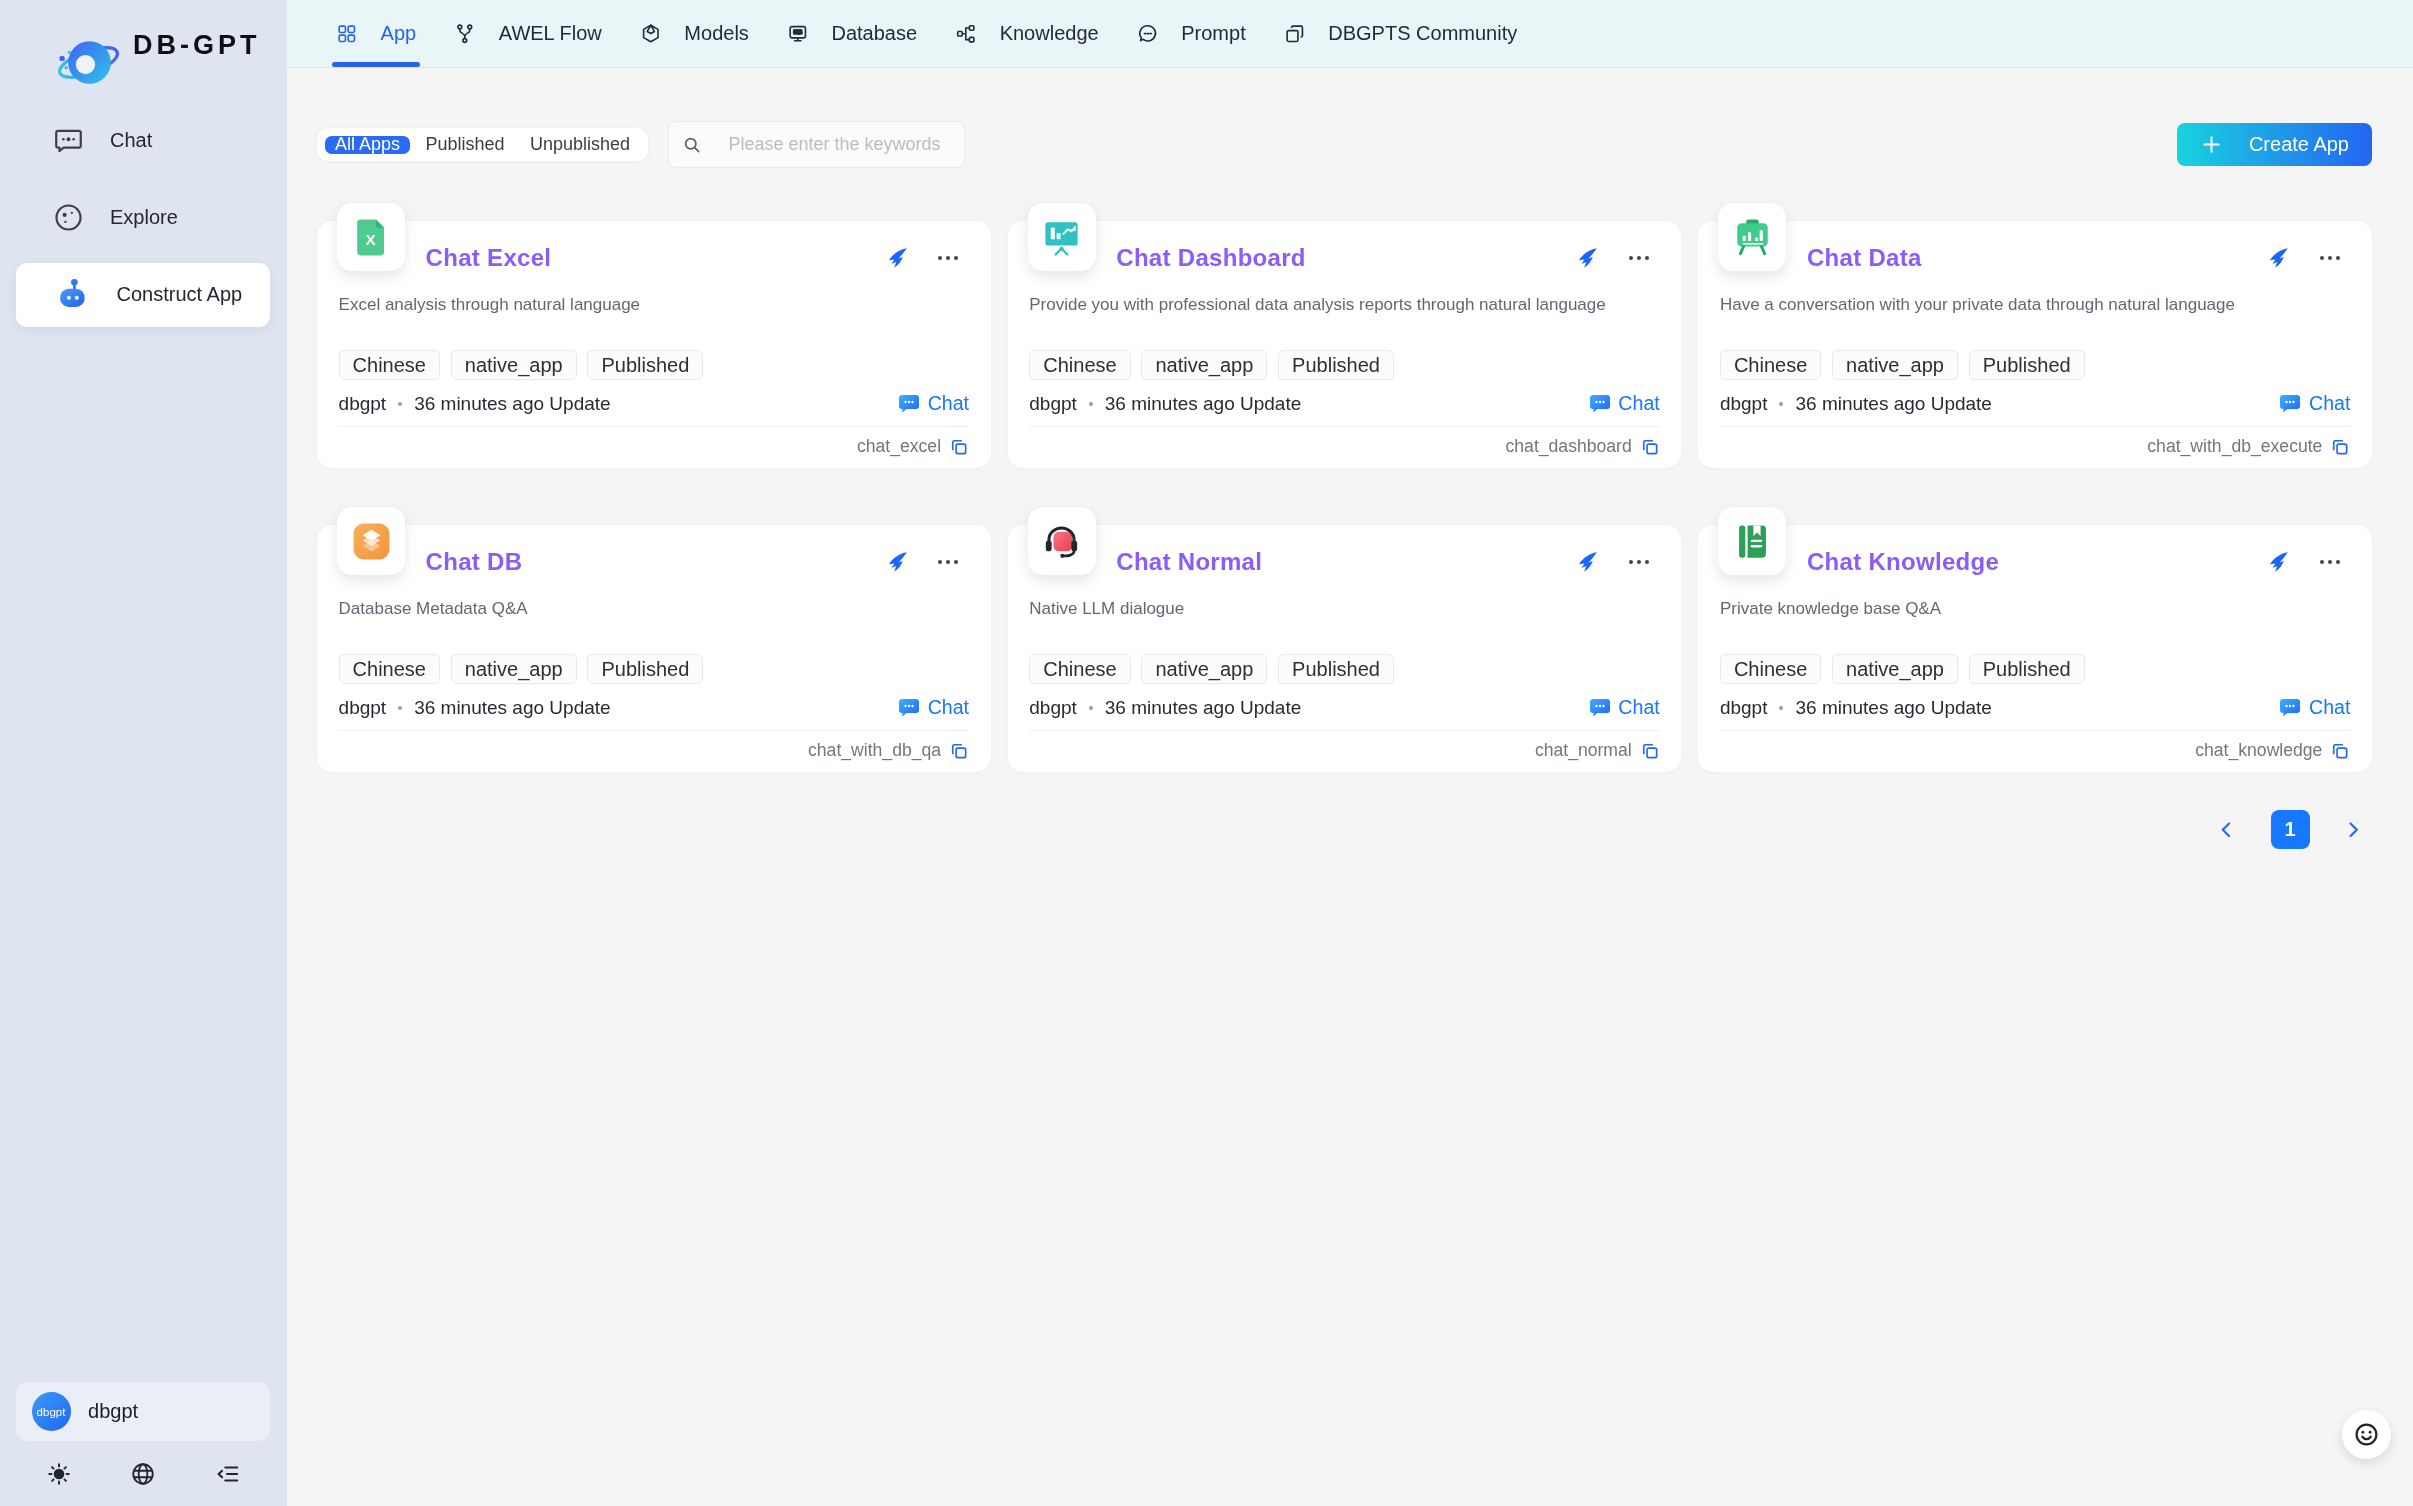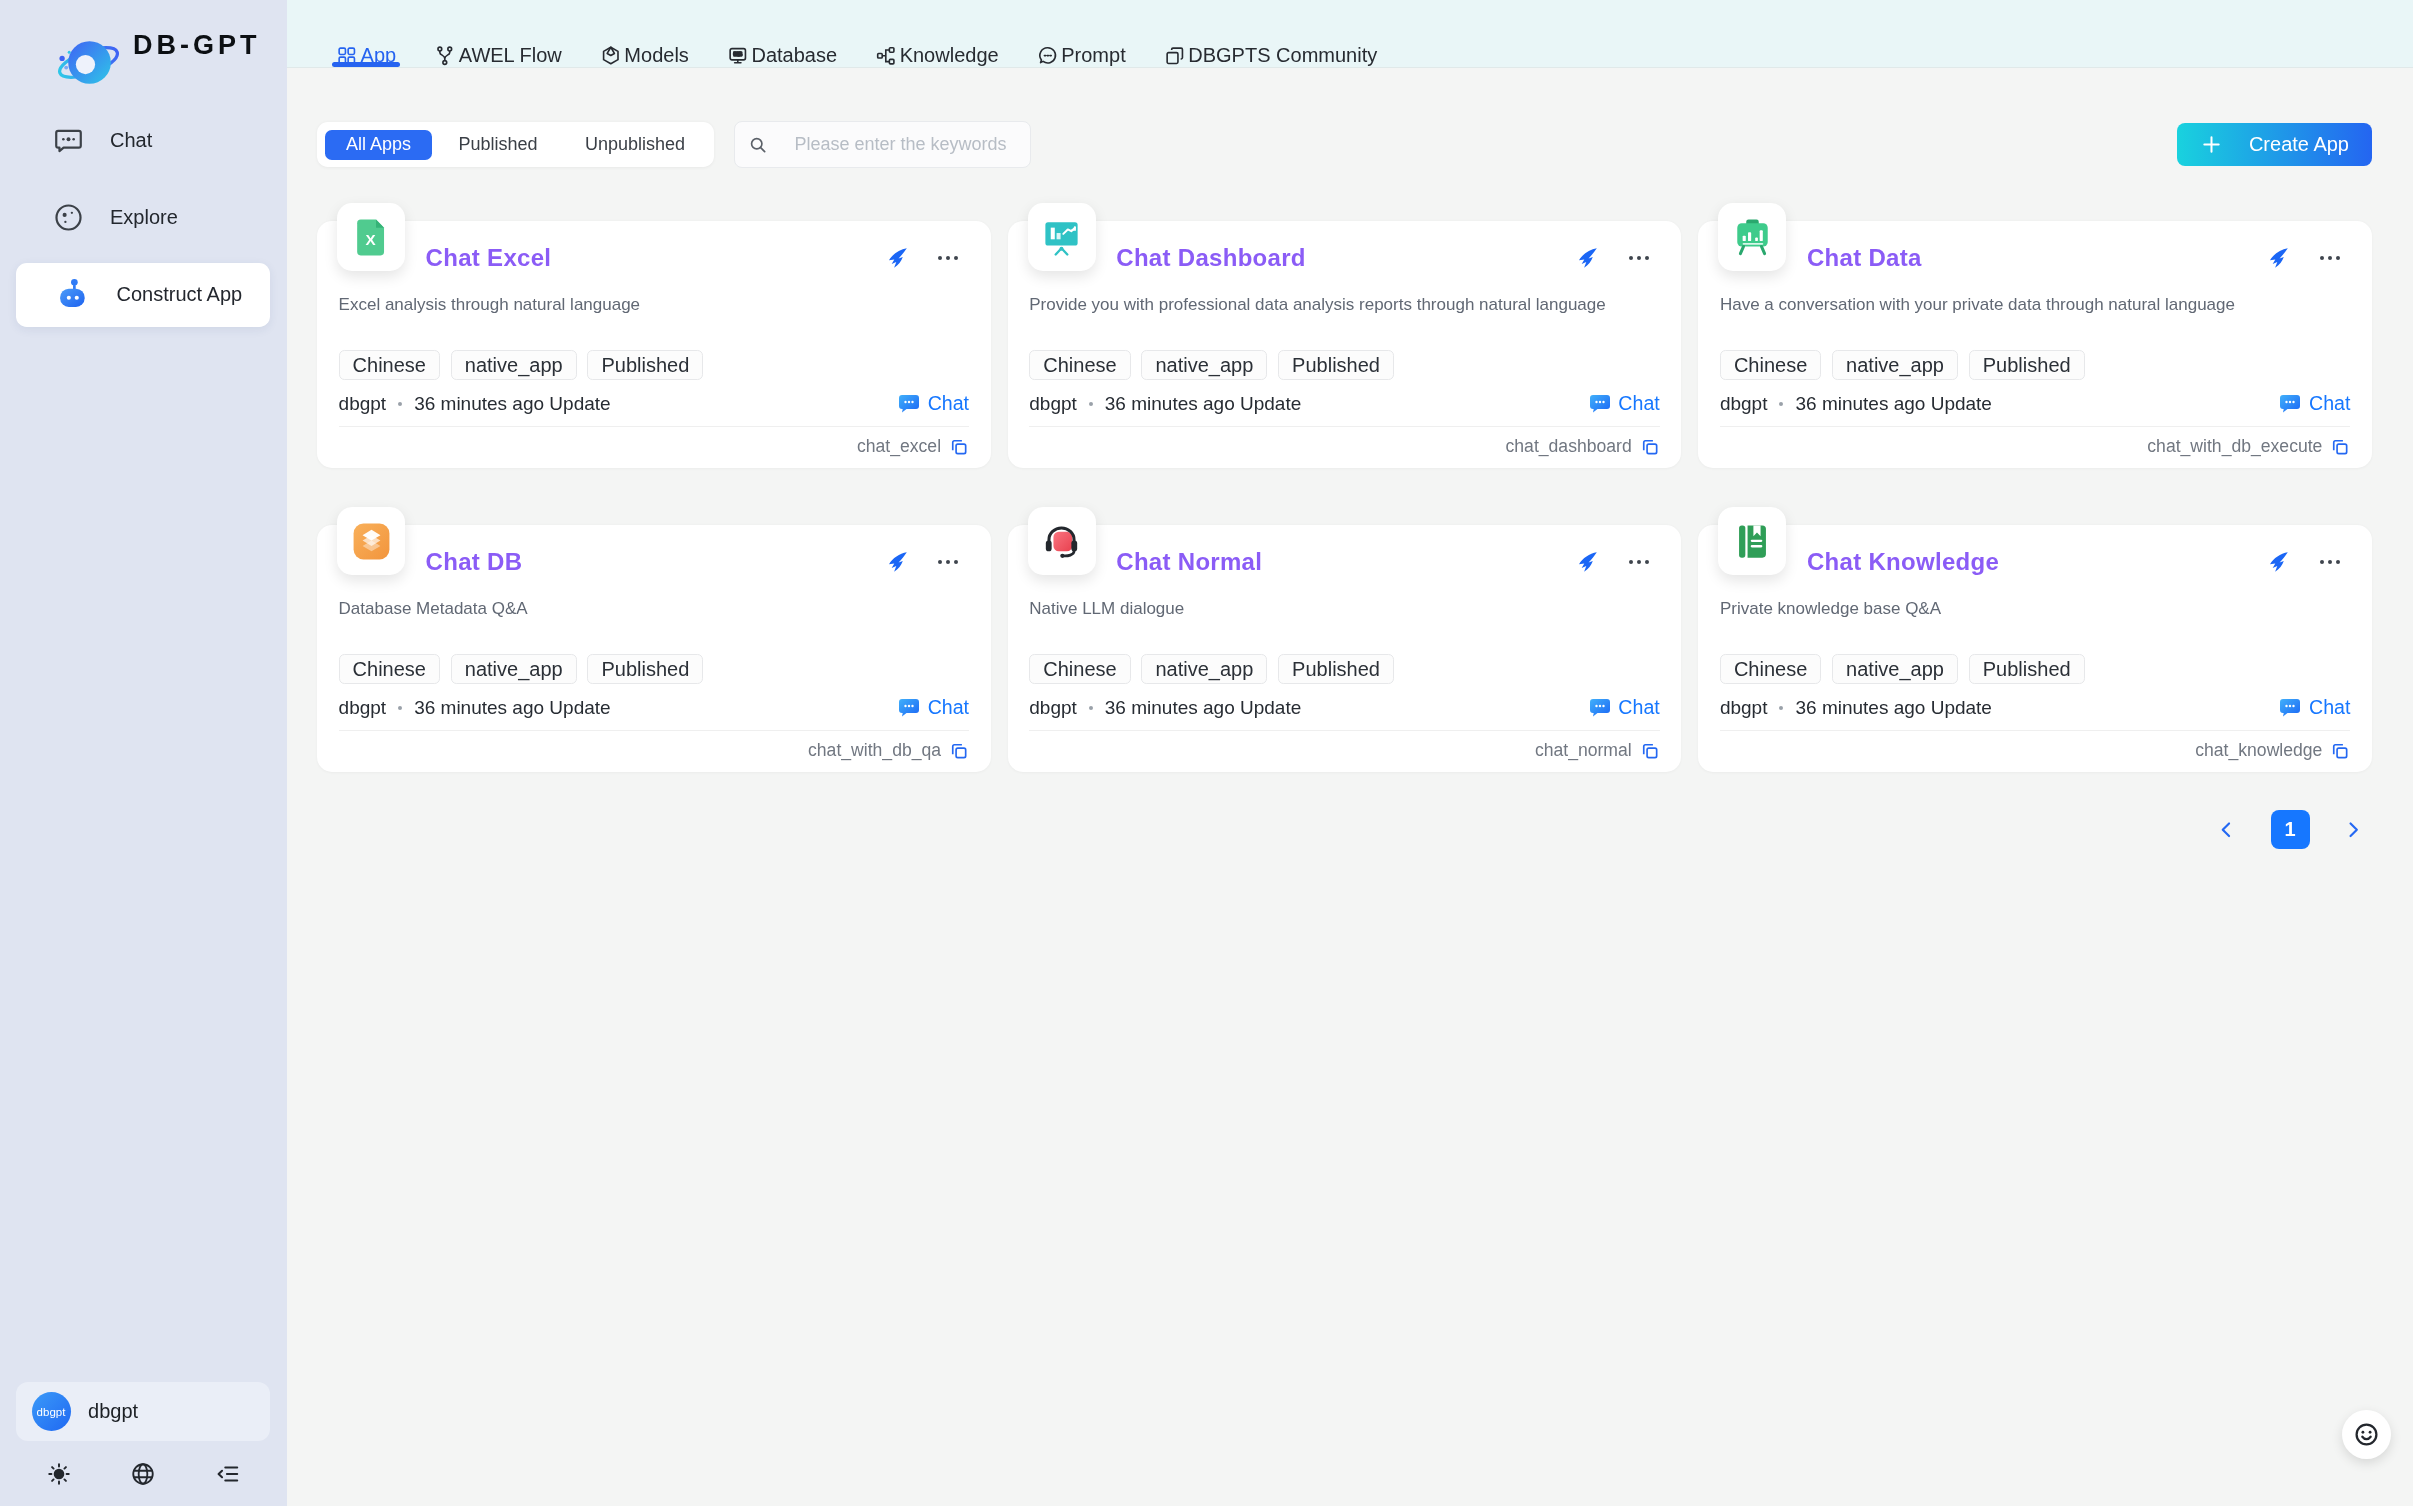"App" .top-tab { align-items: flex-end -> center; gap: 3px -> 23px }
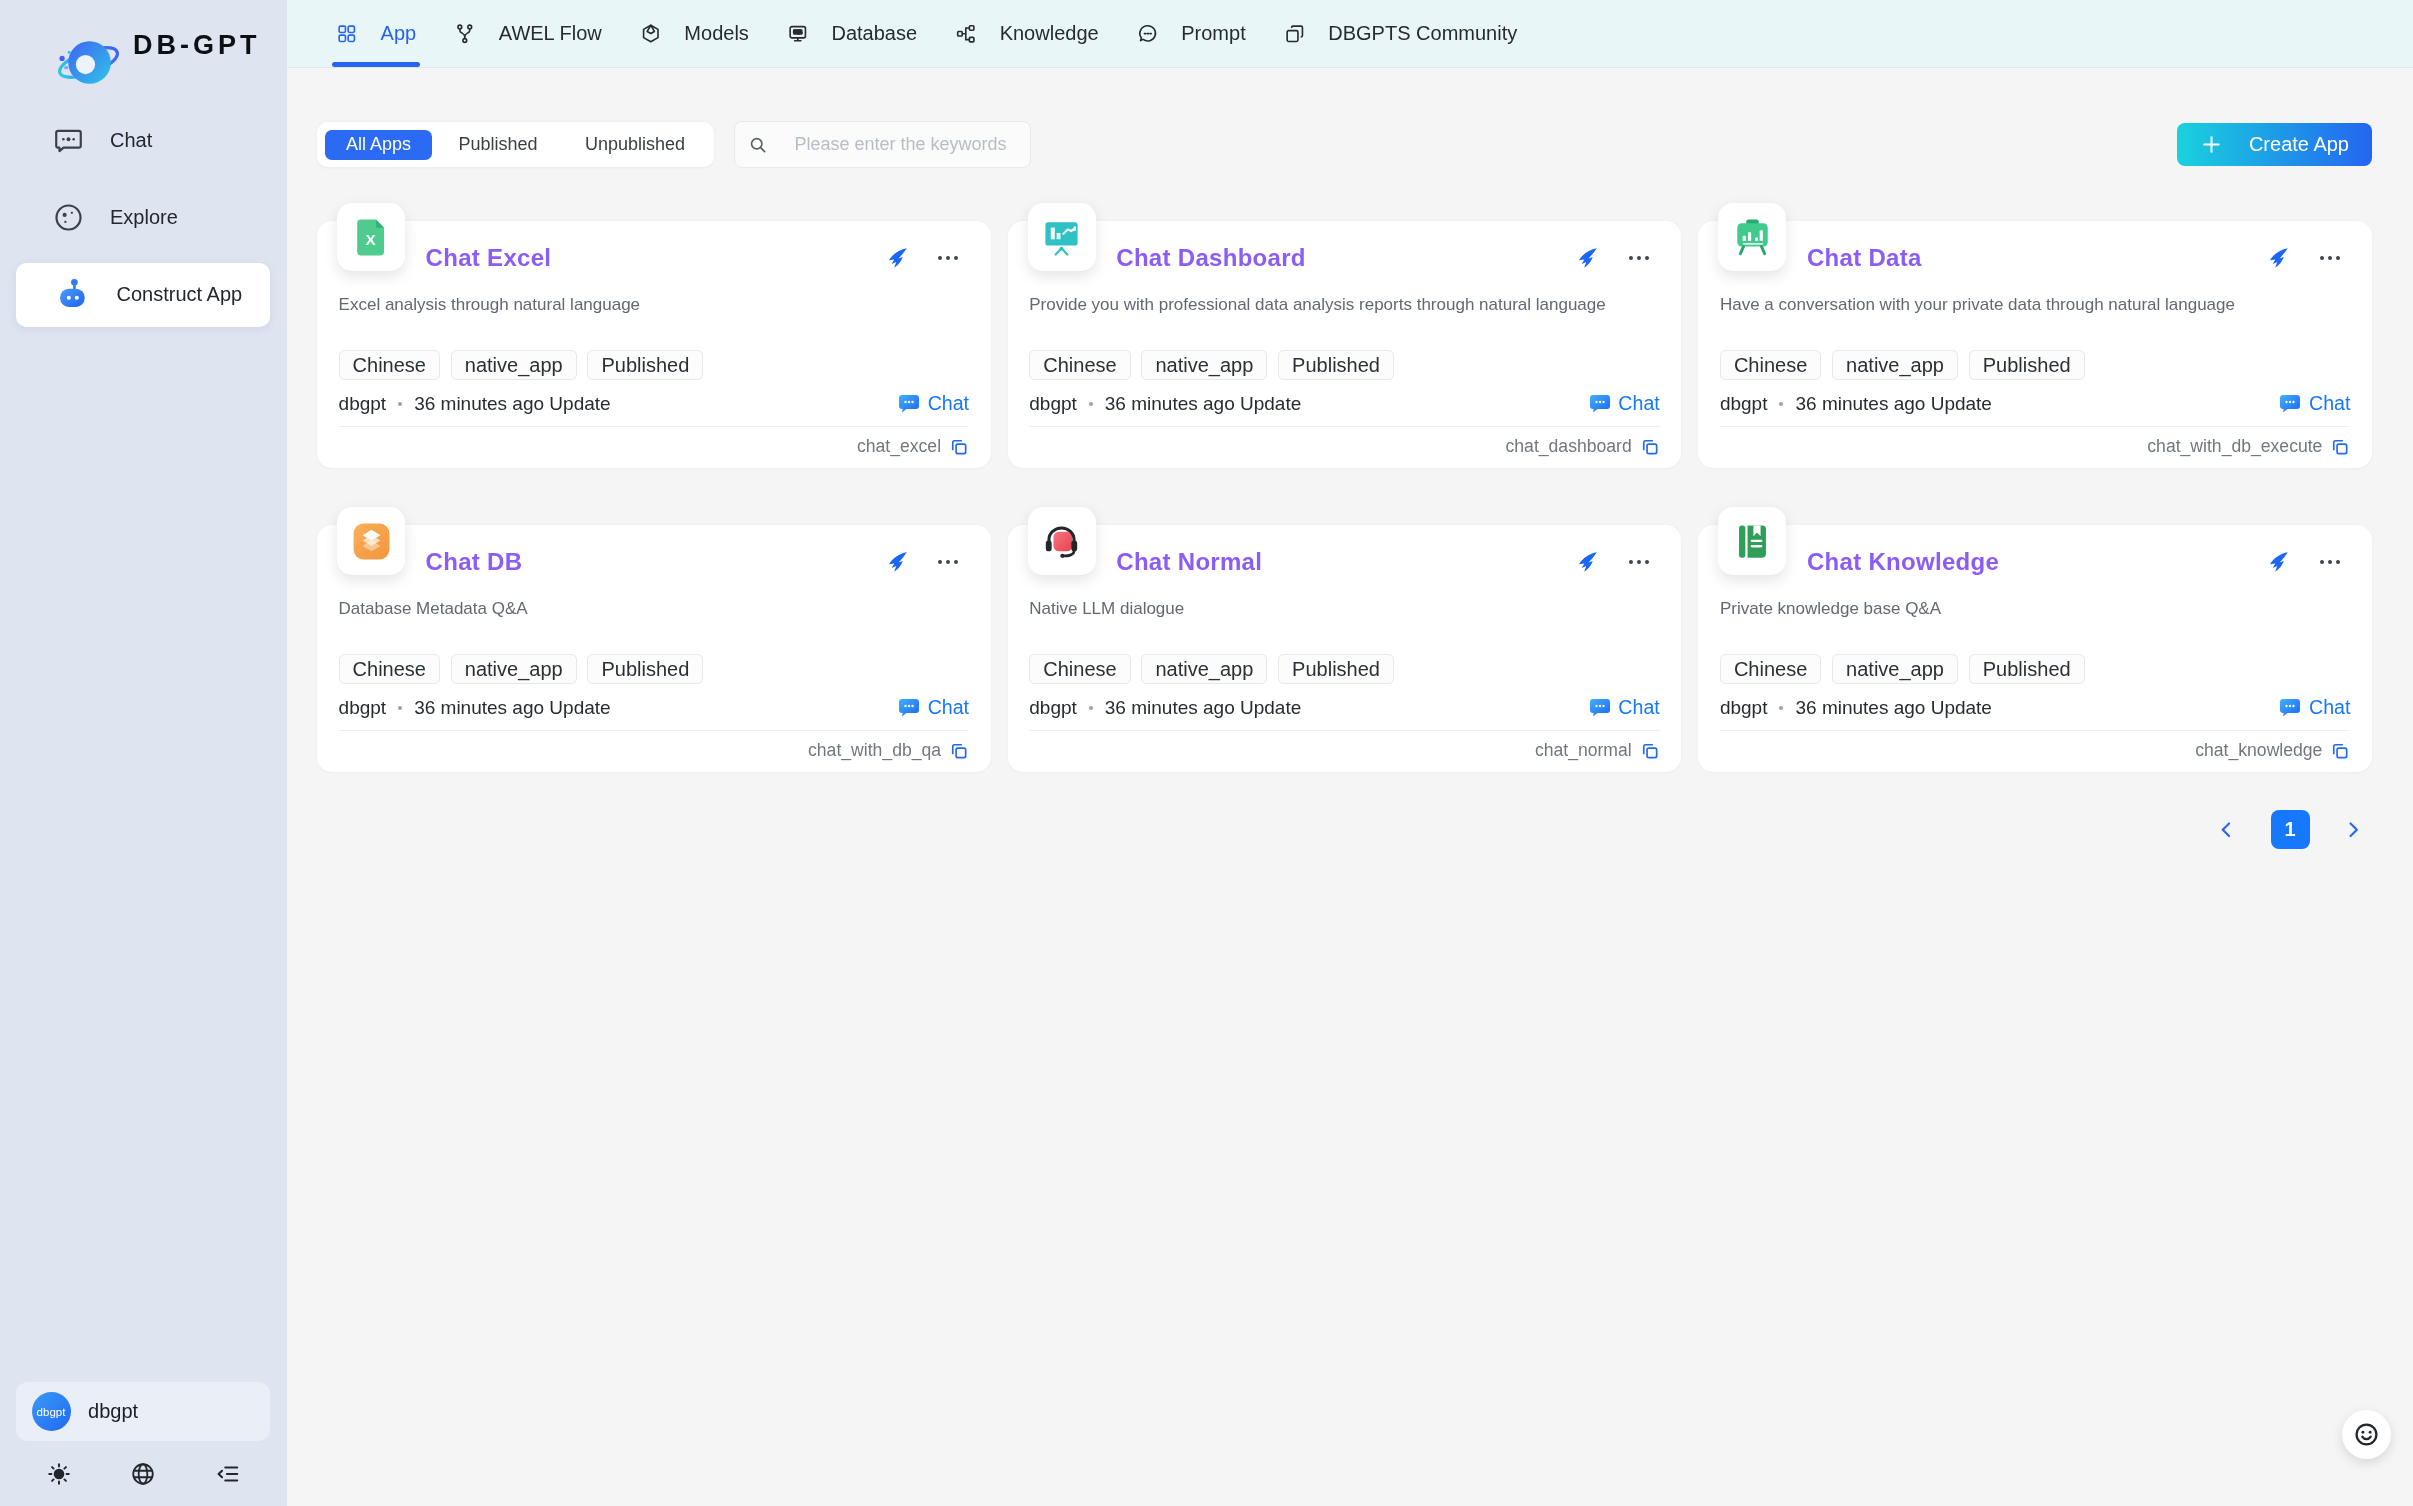"All Apps" .seg-tab { height: 30px -> 18px; padding: 0 21px -> 0 10px }
